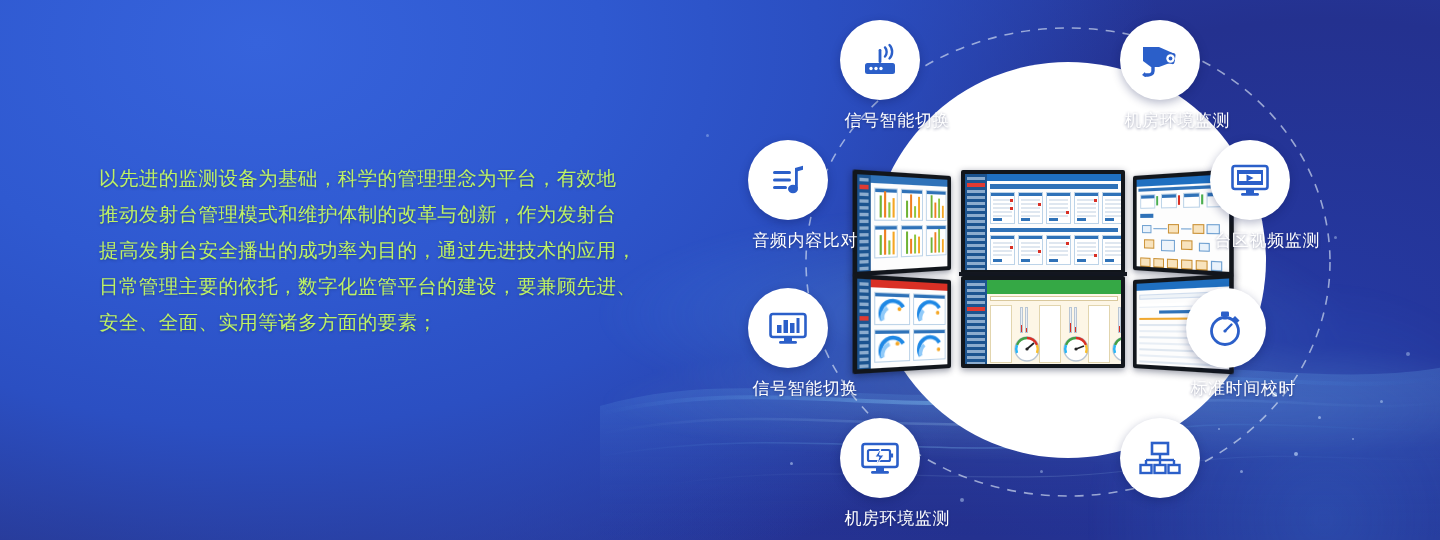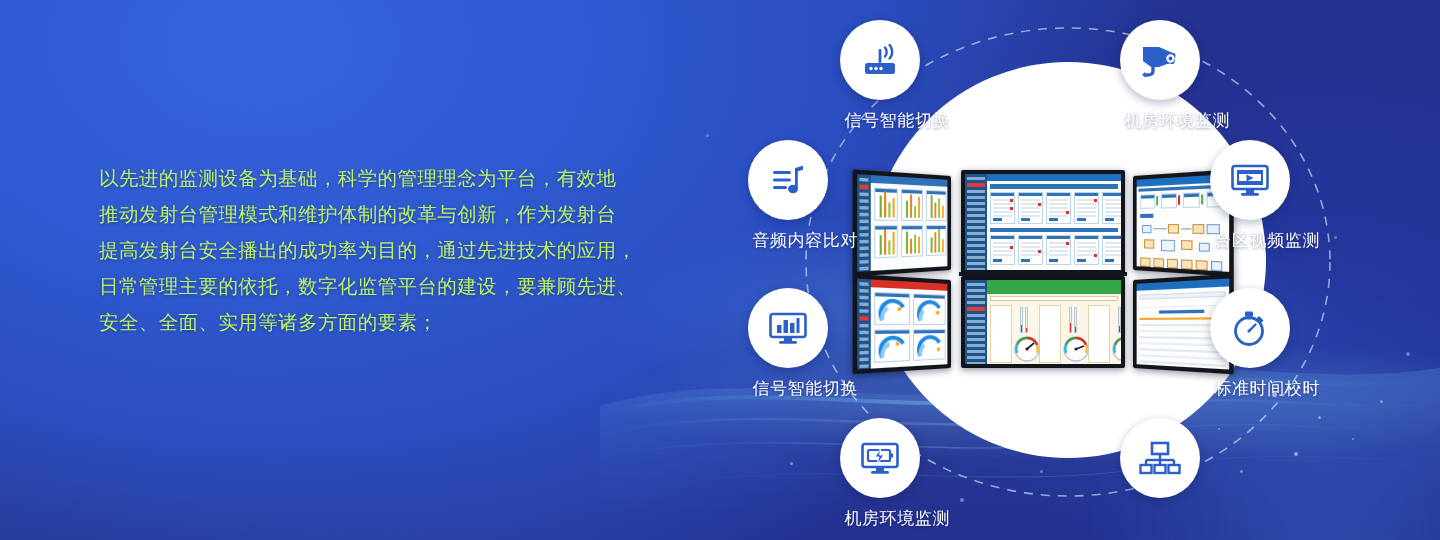"标准时间校时" div.badge { left: 480px -> 456px }
